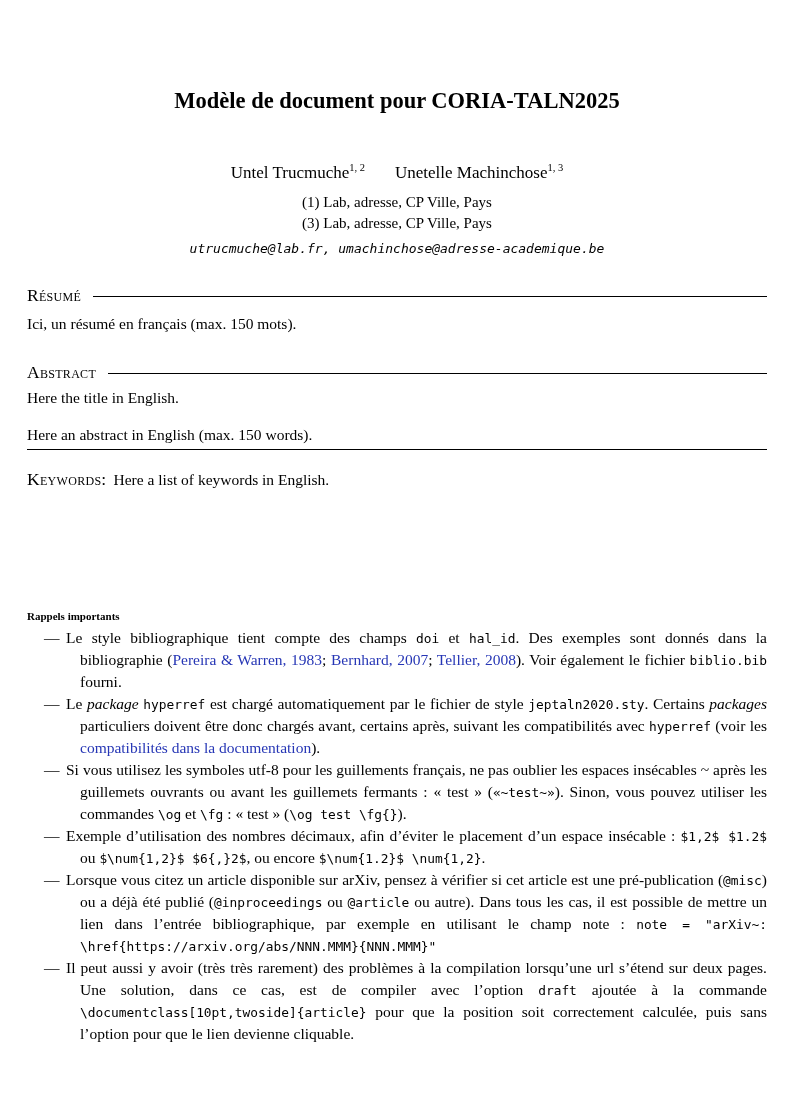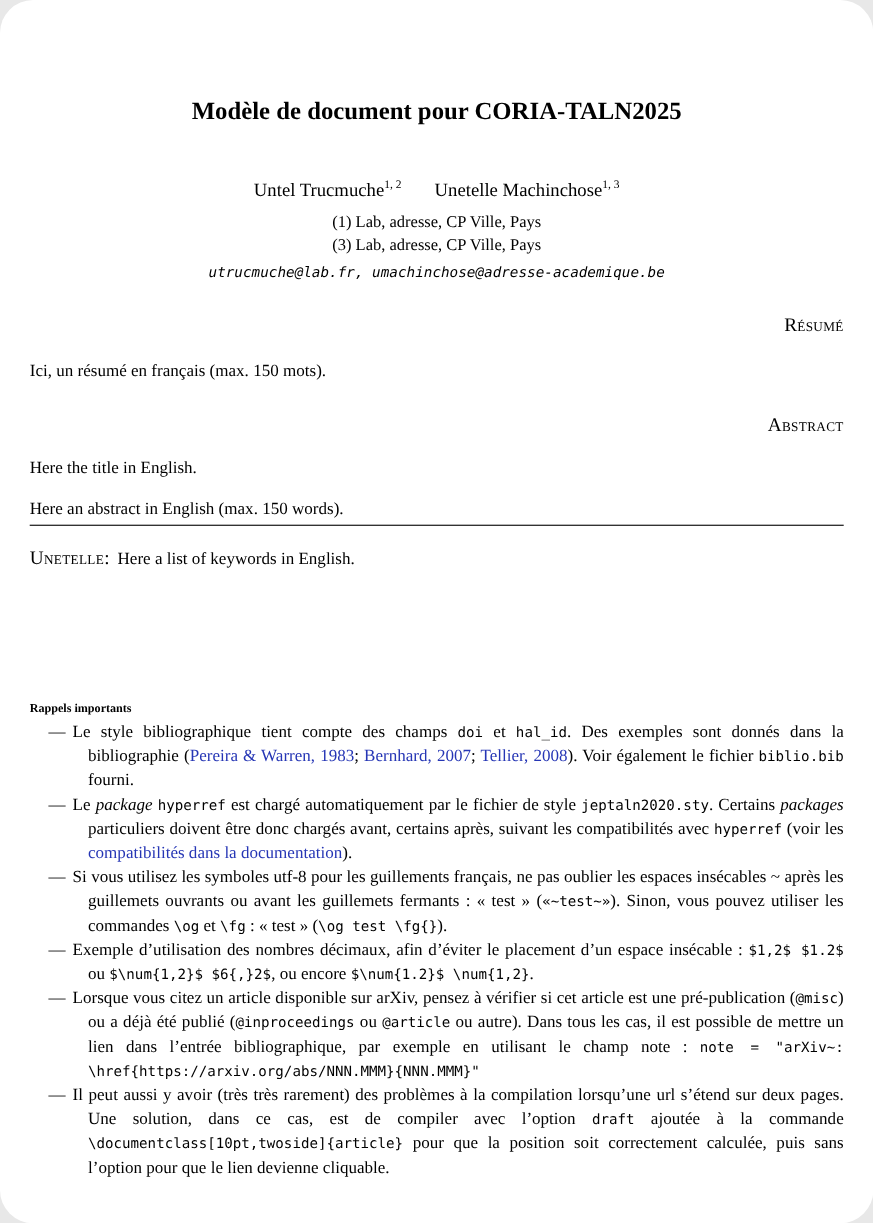"Modèle de document pour CORIA-TALN2025" .page { border-radius: 30px -> none }
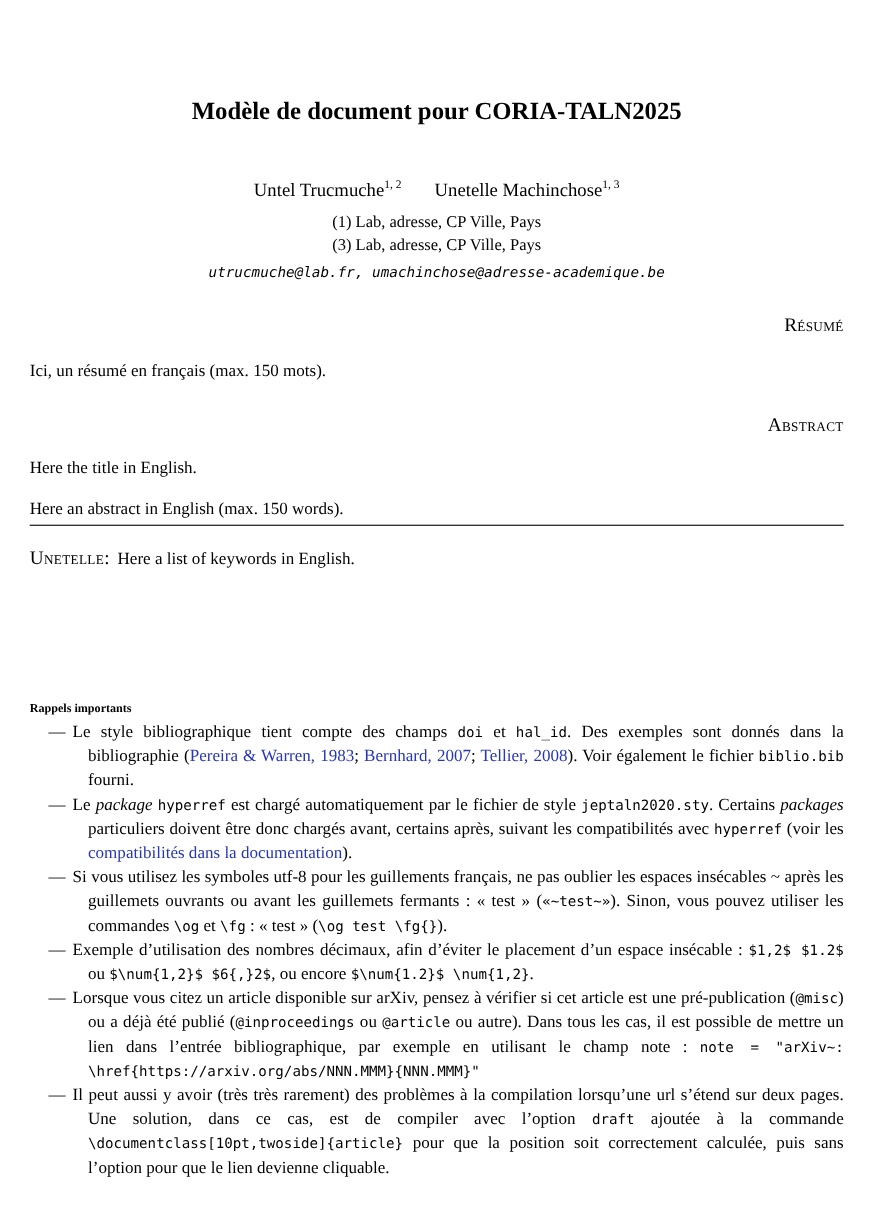"Résumé" .sec-row { align-items: flex-end -> flex-start; flex-direction: column -> none }
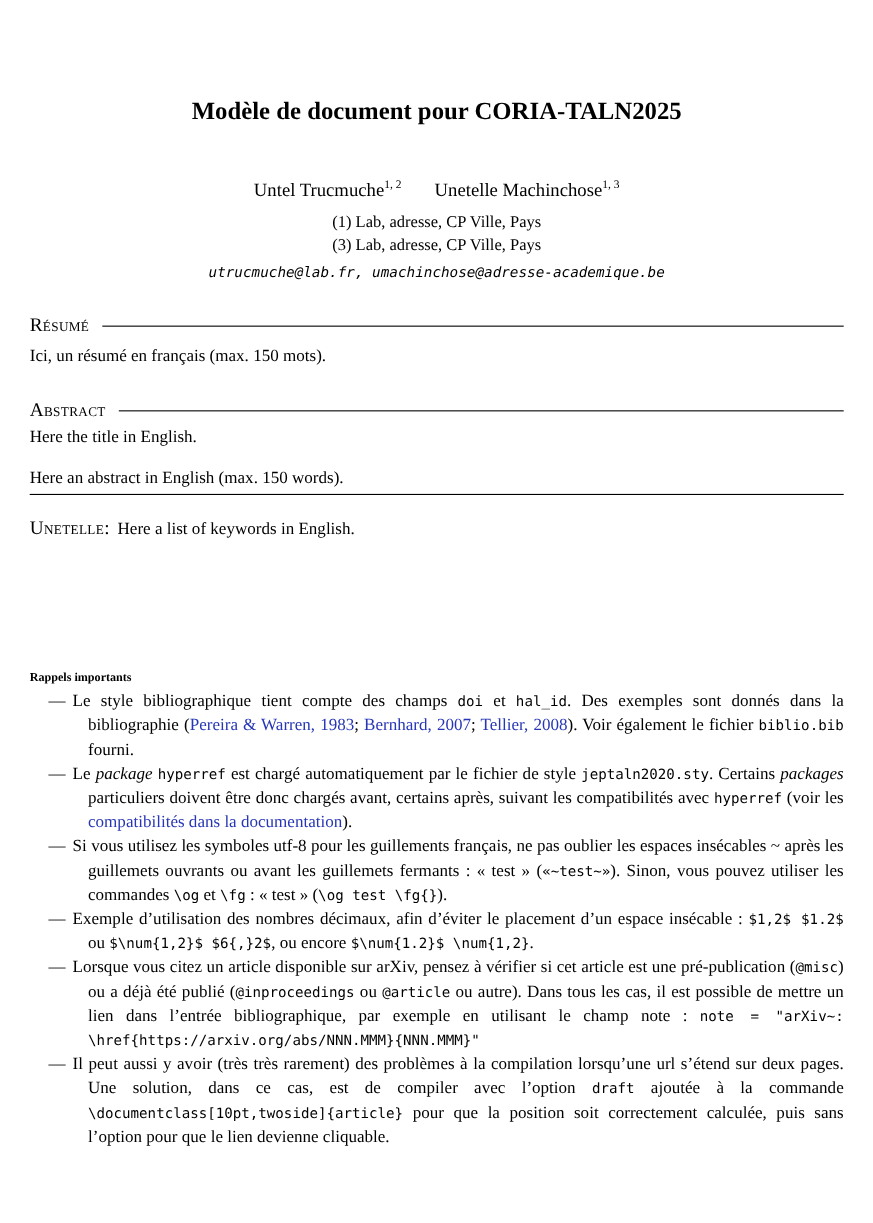"Unetelle:" span.sc { text: Unetelle -> Keywords }
